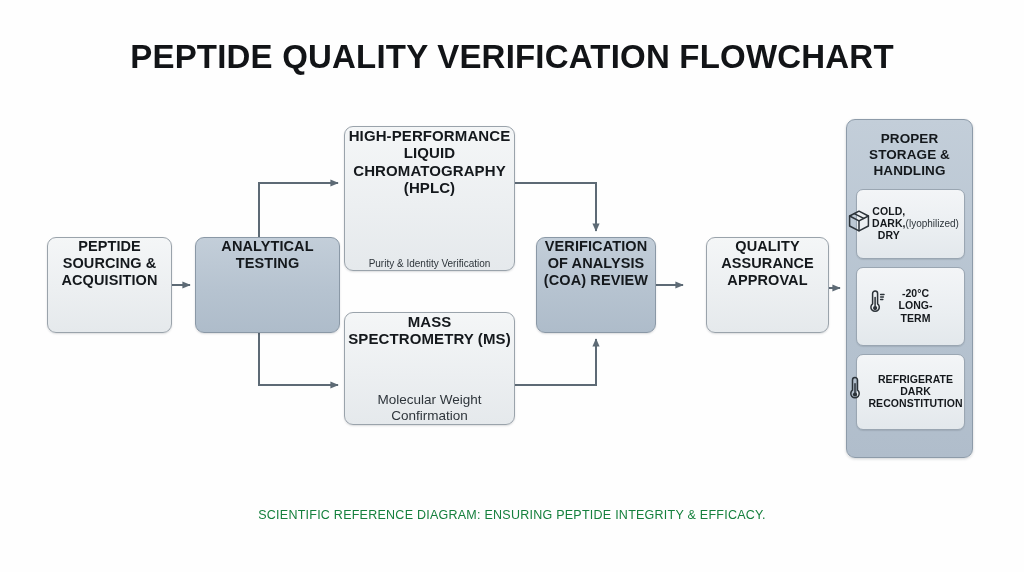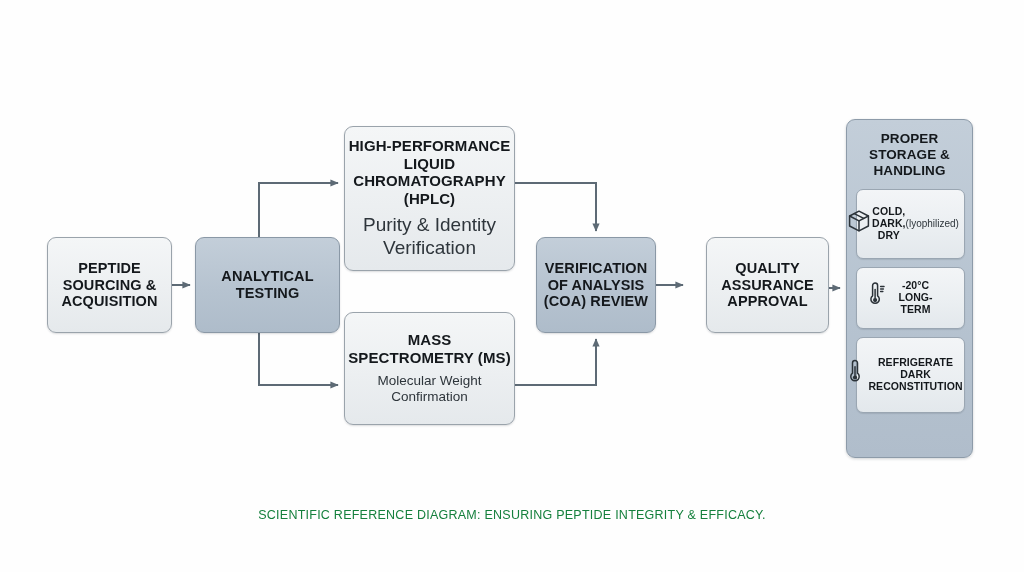"PEPTIDE QUALITY VERIFICATION FLOWCHART" div { html: none -> <div>PEPTIDE QUALITY VERIFICATION FLOWCHART</div> }
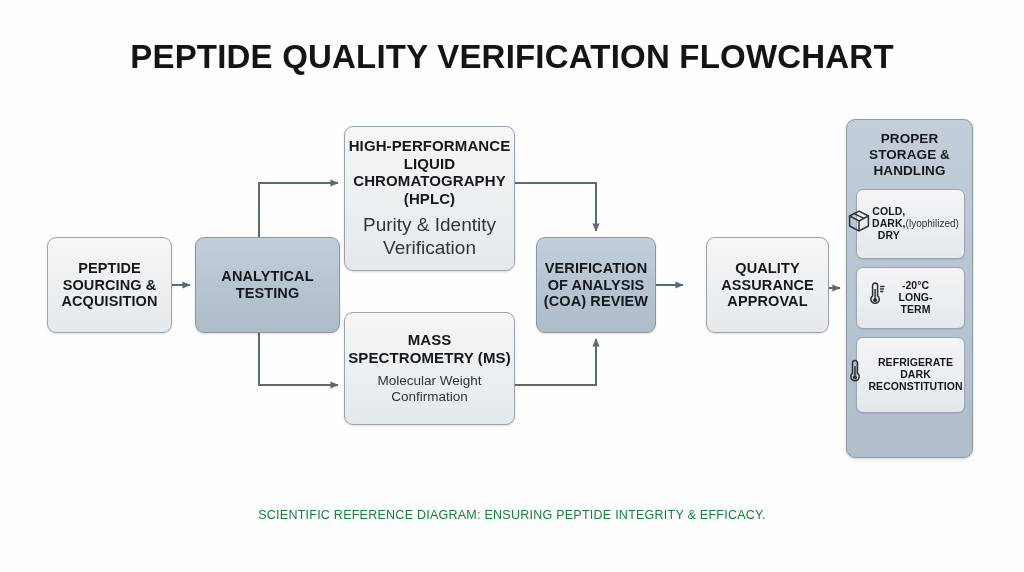"HIGH-PERFORMANCE LIQUID CHROMATOGRAPHY" .node { justify-content: center -> space-between }
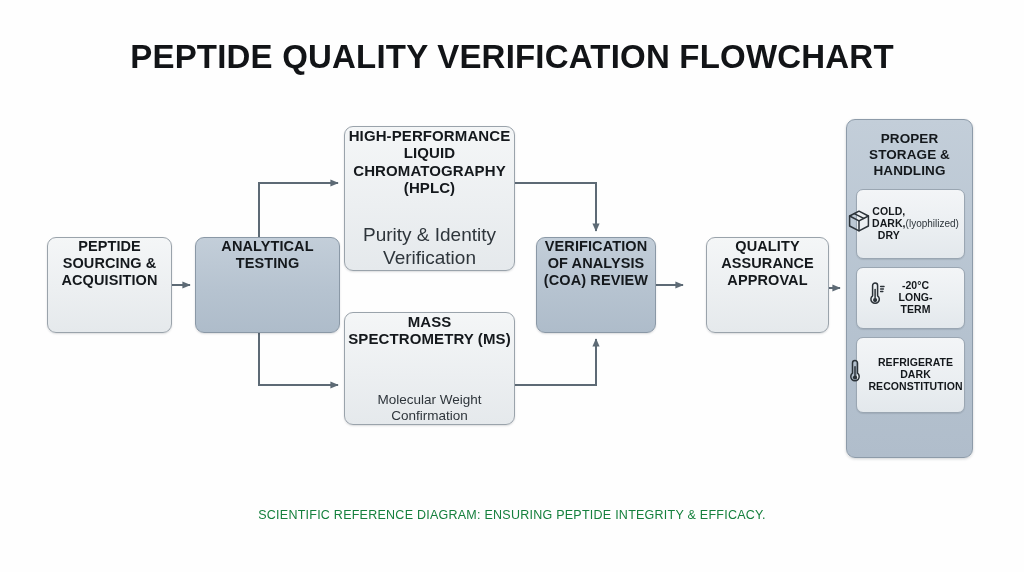"Purity & Identity Verification" #node-hplc .sub { font-size: 19px -> 10px }
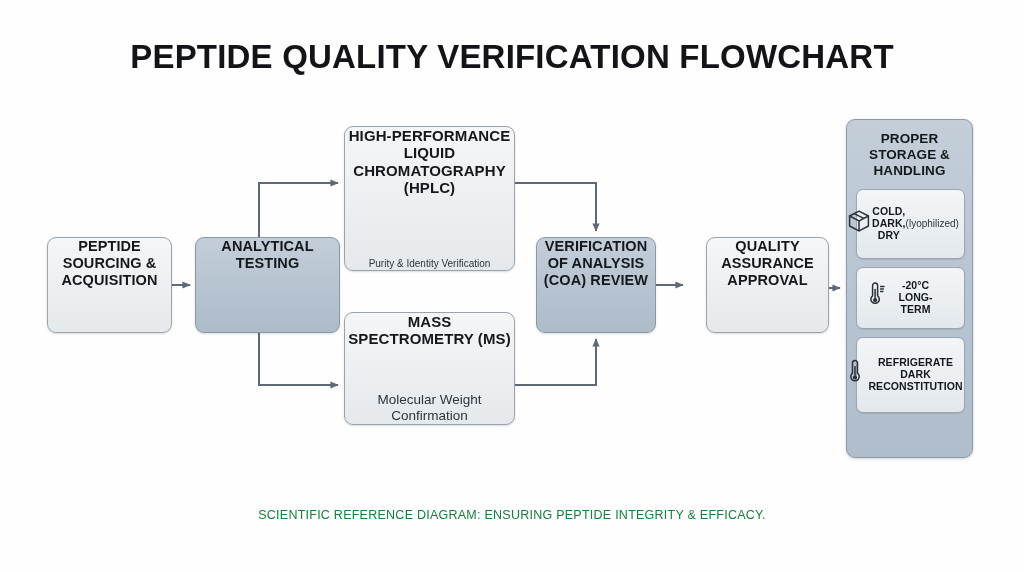"-20°C LONG-TERM" #card-freezer { height: 62px -> 79px }
